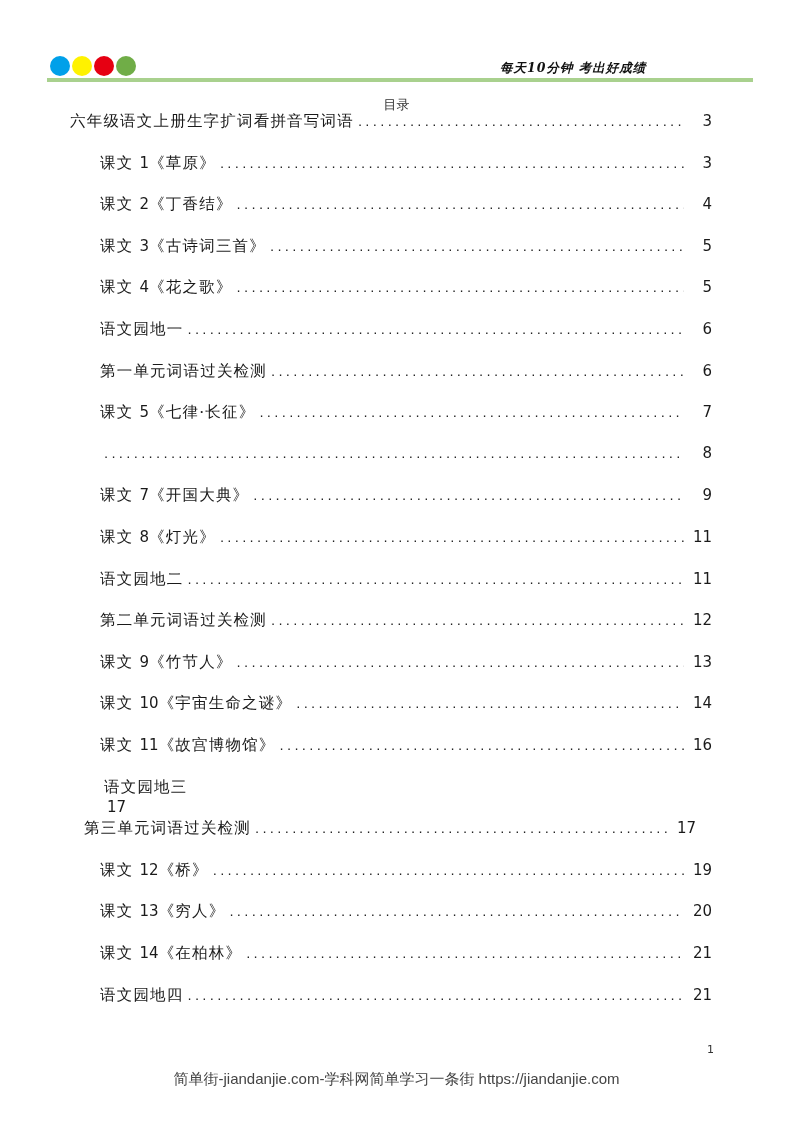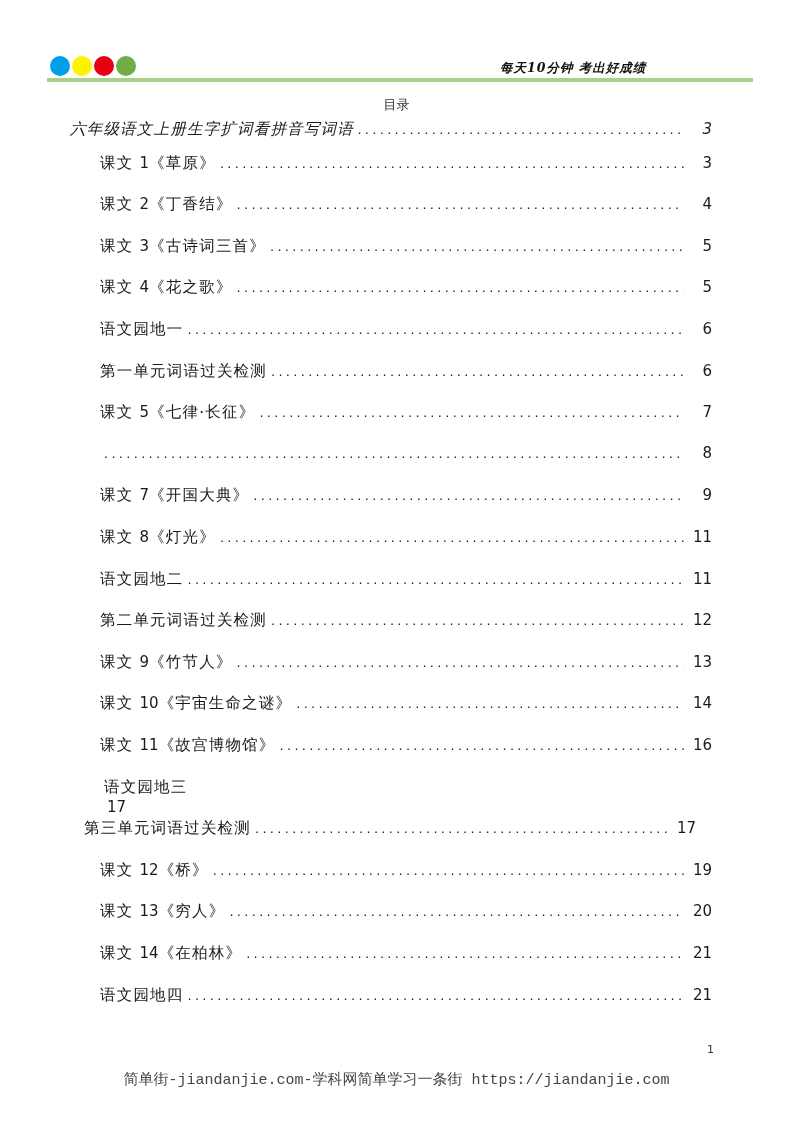"六年级语文上册生字扩词看拼音写词语" div.toc-row { font-style: italic -> none; top: 8px -> 0px }
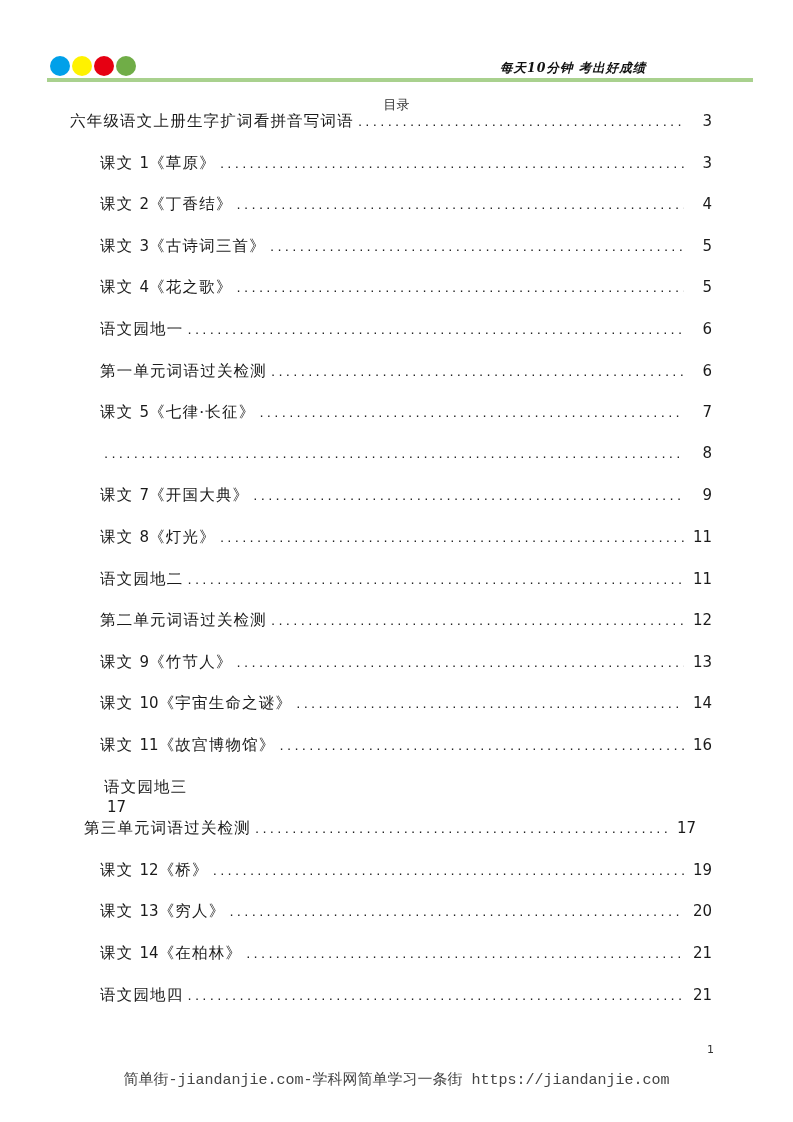"简单街-jiandanjie.com-学科网简单学习一条街" .footer { font-family: Liberation Mono, monospace -> Liberation Sans, sans-serif }
